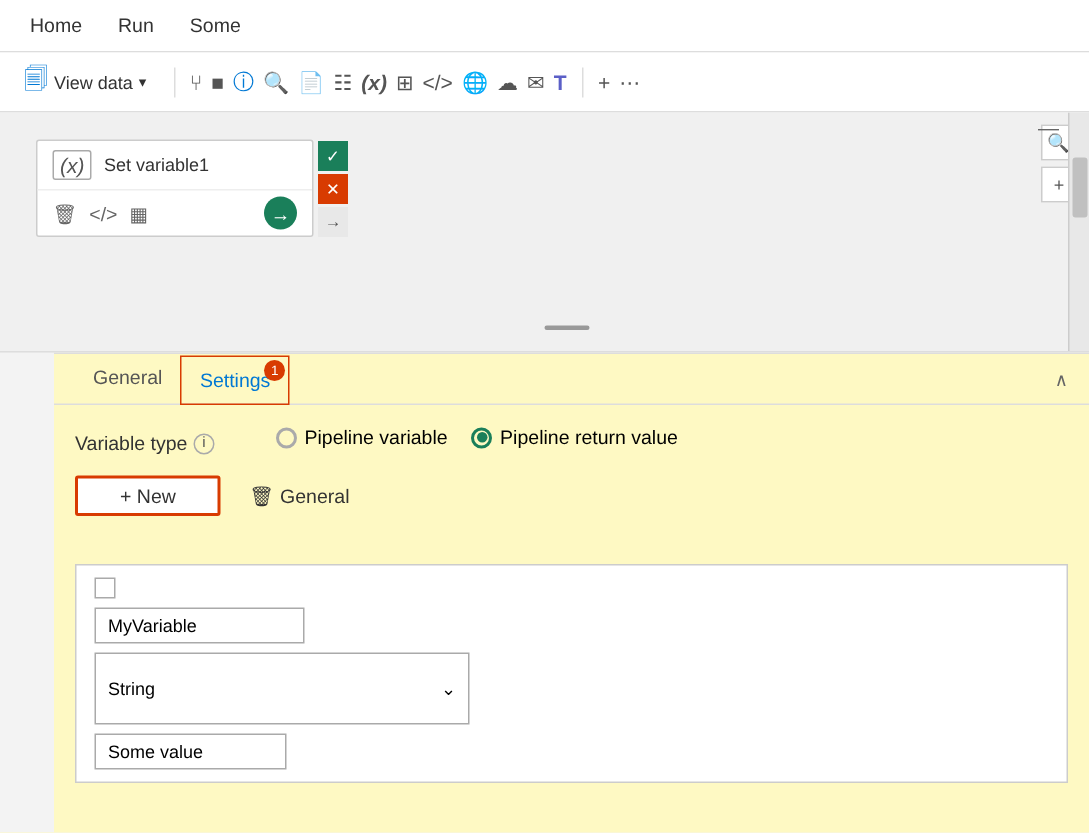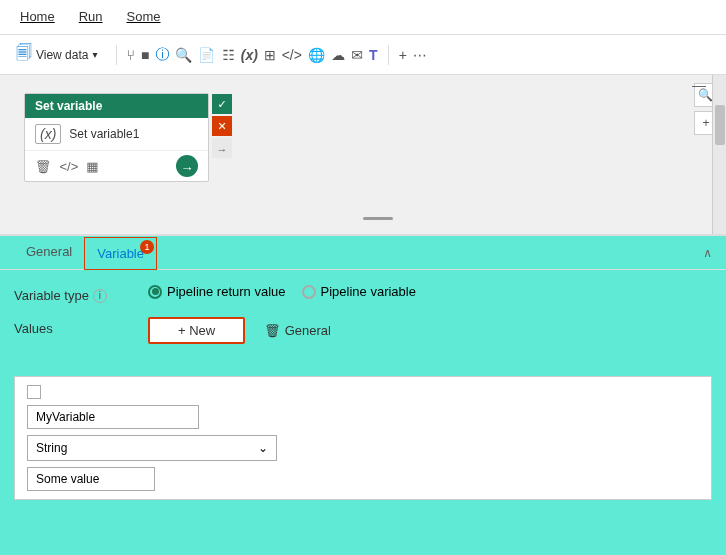"Home" .menu-bar { text-decoration: underline -> none }
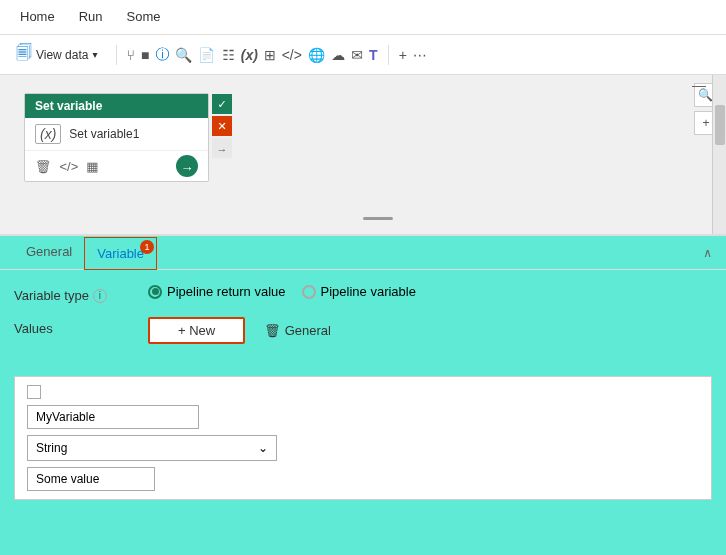"Set variable" div.activity-card-header { html: <div> <span>Set variable</span> </div> -> none }
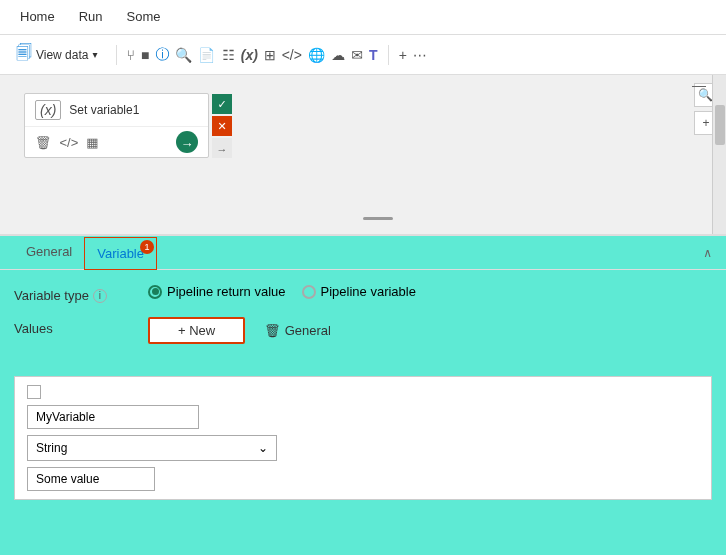"General" .bottom-panel { background: #5eead4 -> #fef9c3; margin-left: none -> 36px }
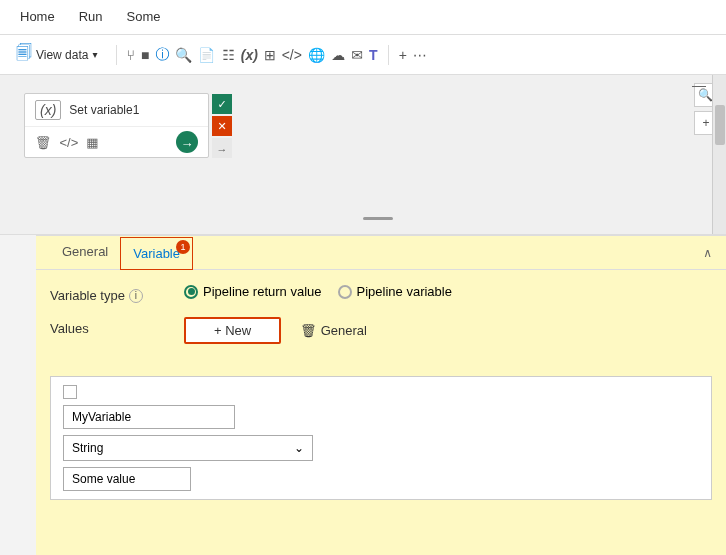"Variable" span { text: Variable -> Settings }
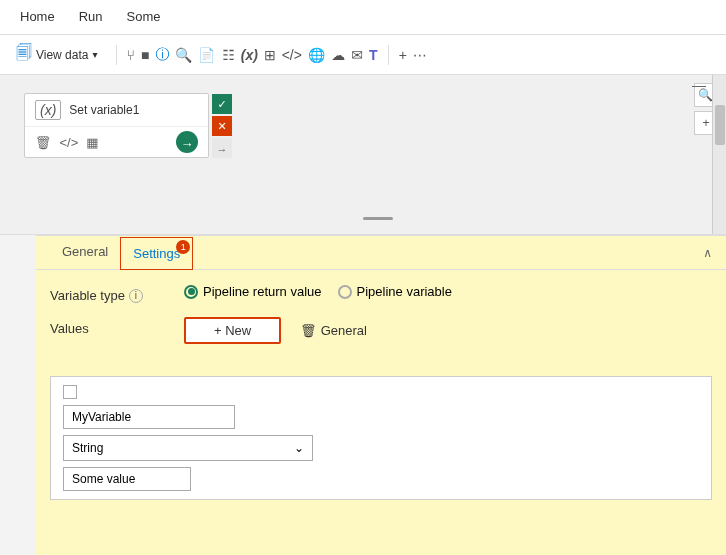"Pipeline return value" label.radio-option { order: before "Pipeline variable" -> after "Pipeline variable" }
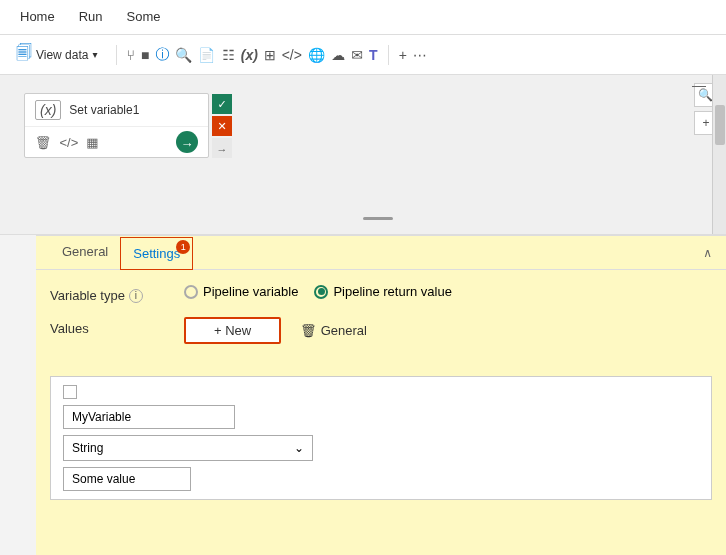"Values" div.form-label { html: <div> <span>Values</span> </div> -> none }
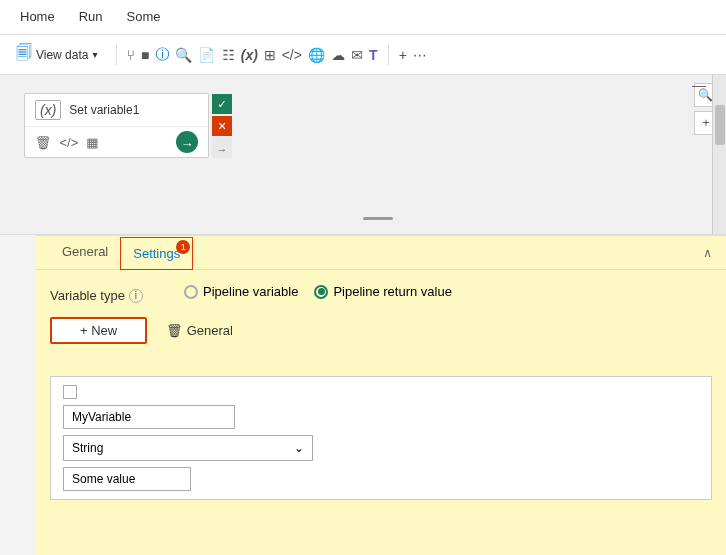"MyVariable" .text-input { width: 172px -> 140px }
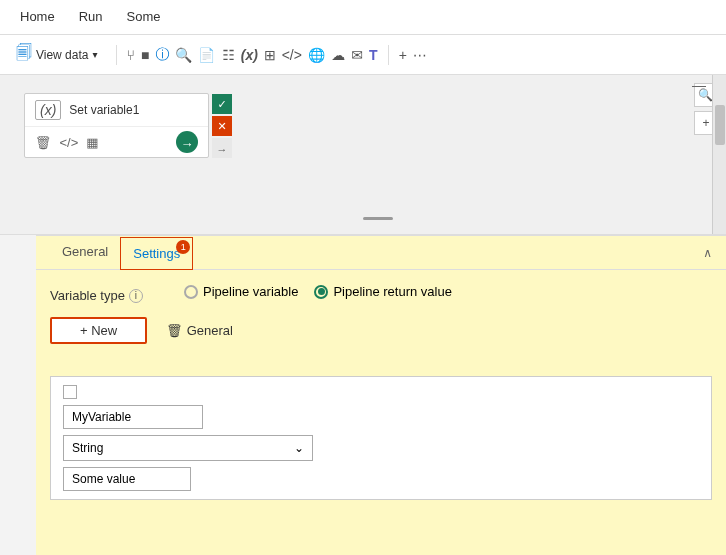"String" .select-input { padding: 5px 8px -> 16px 8px }
